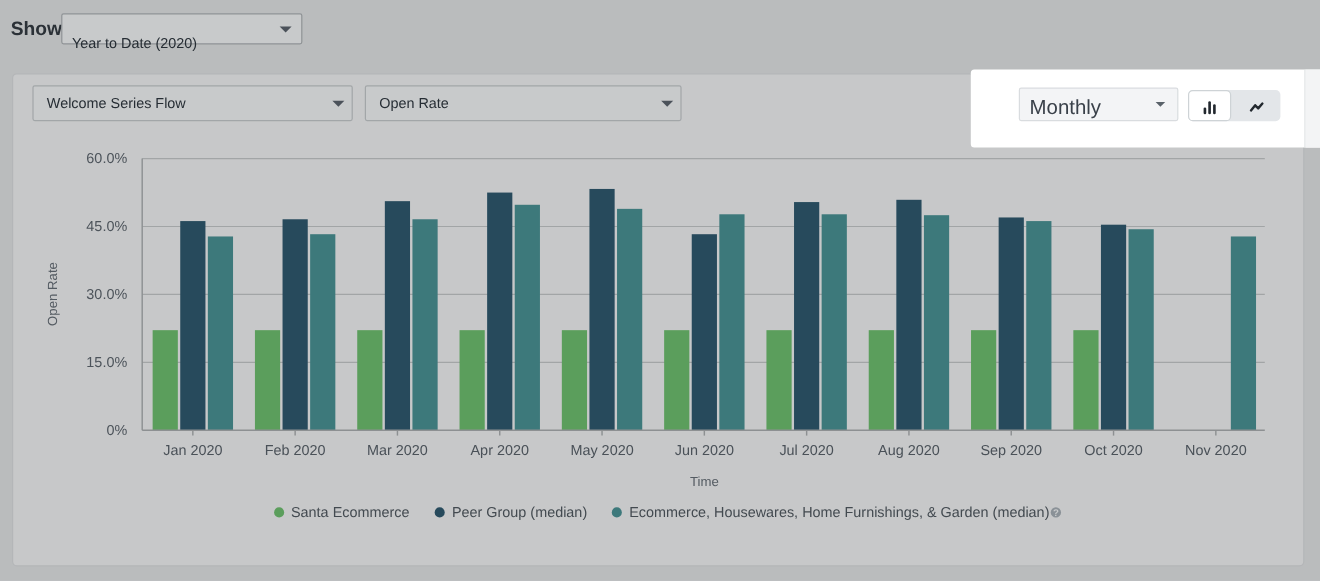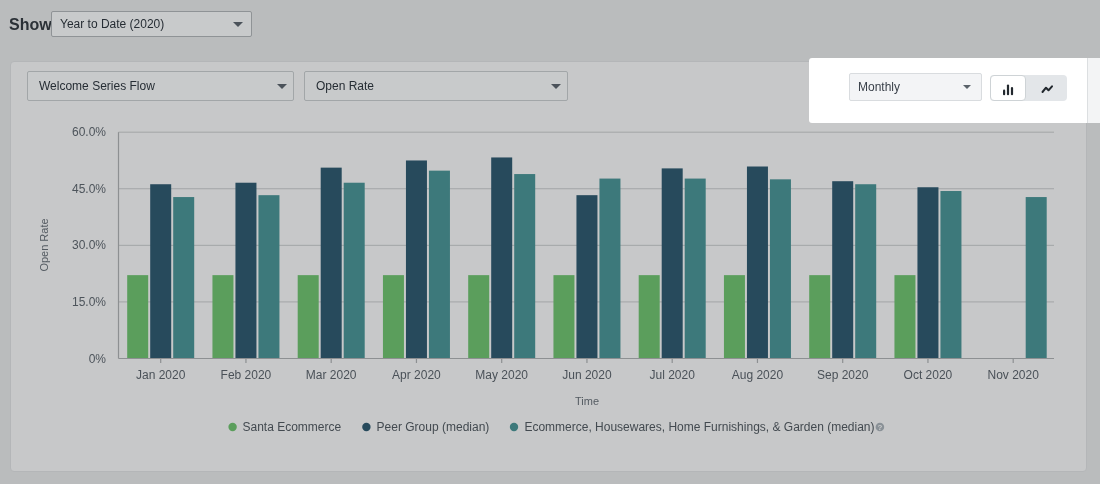"Year to Date (2020)" div.t { margin-top: none -> 12px }
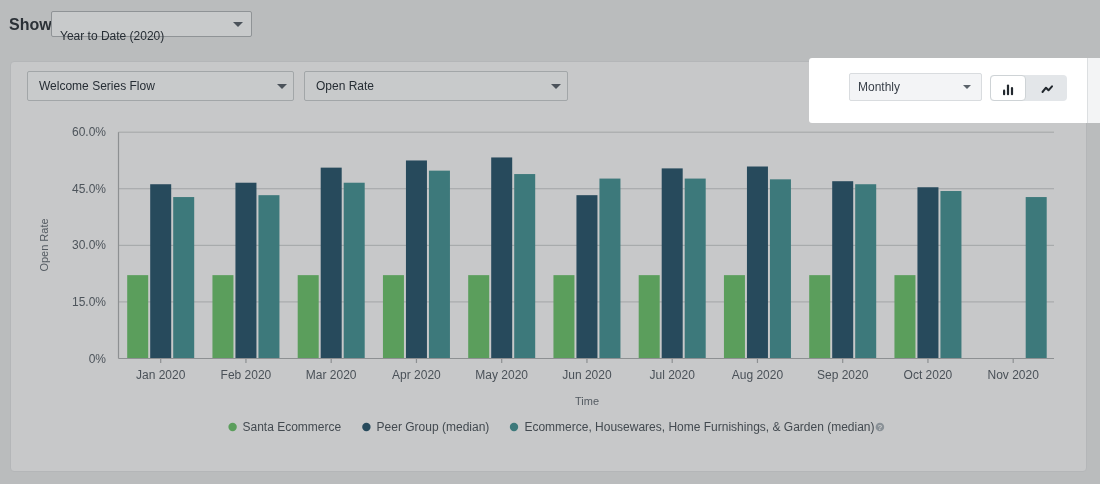"Monthly" .mdd .t { font-size: 12px -> 17px }
